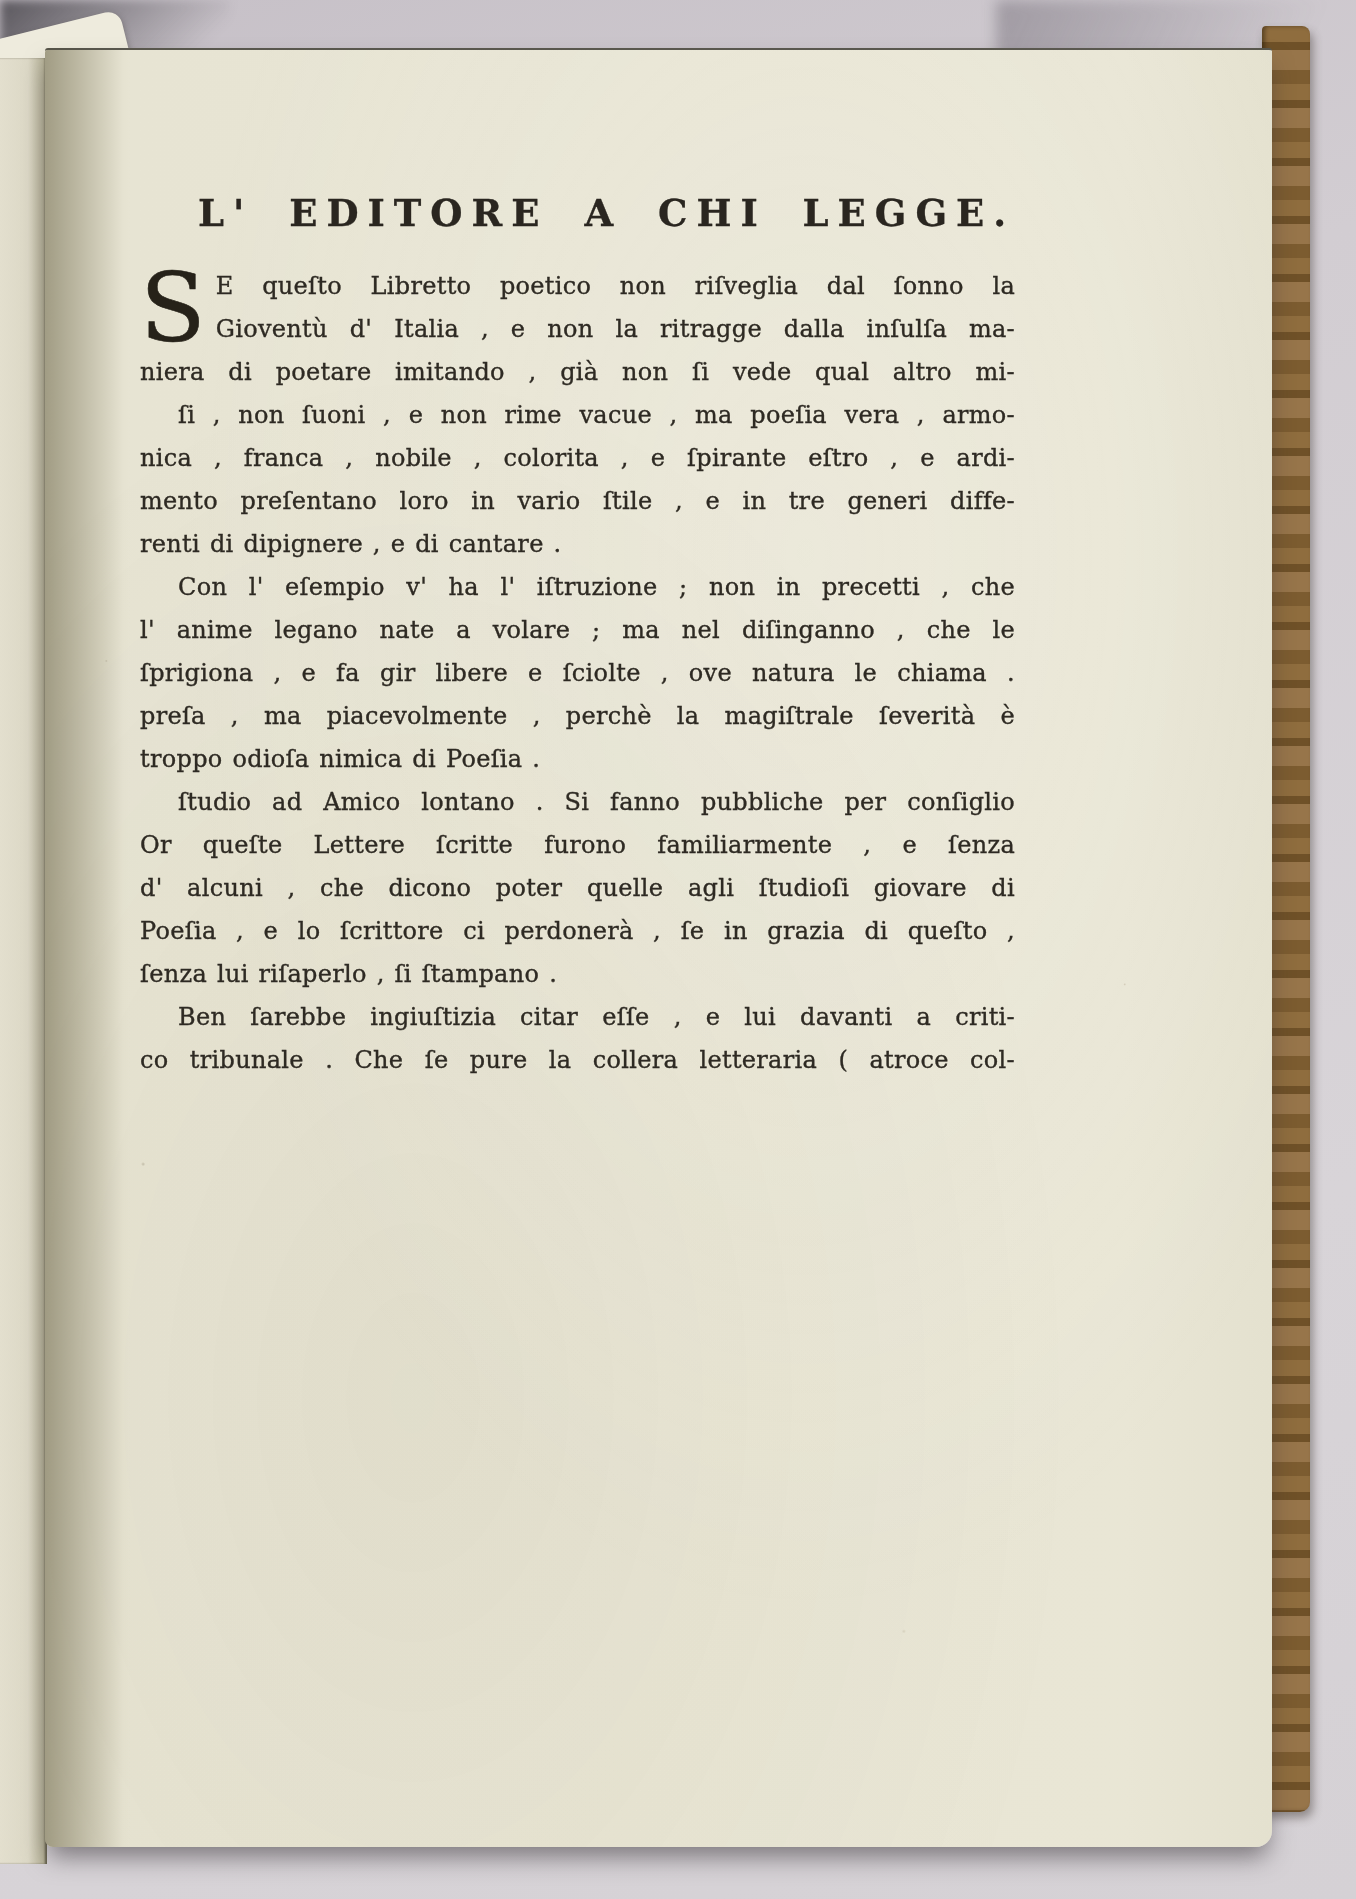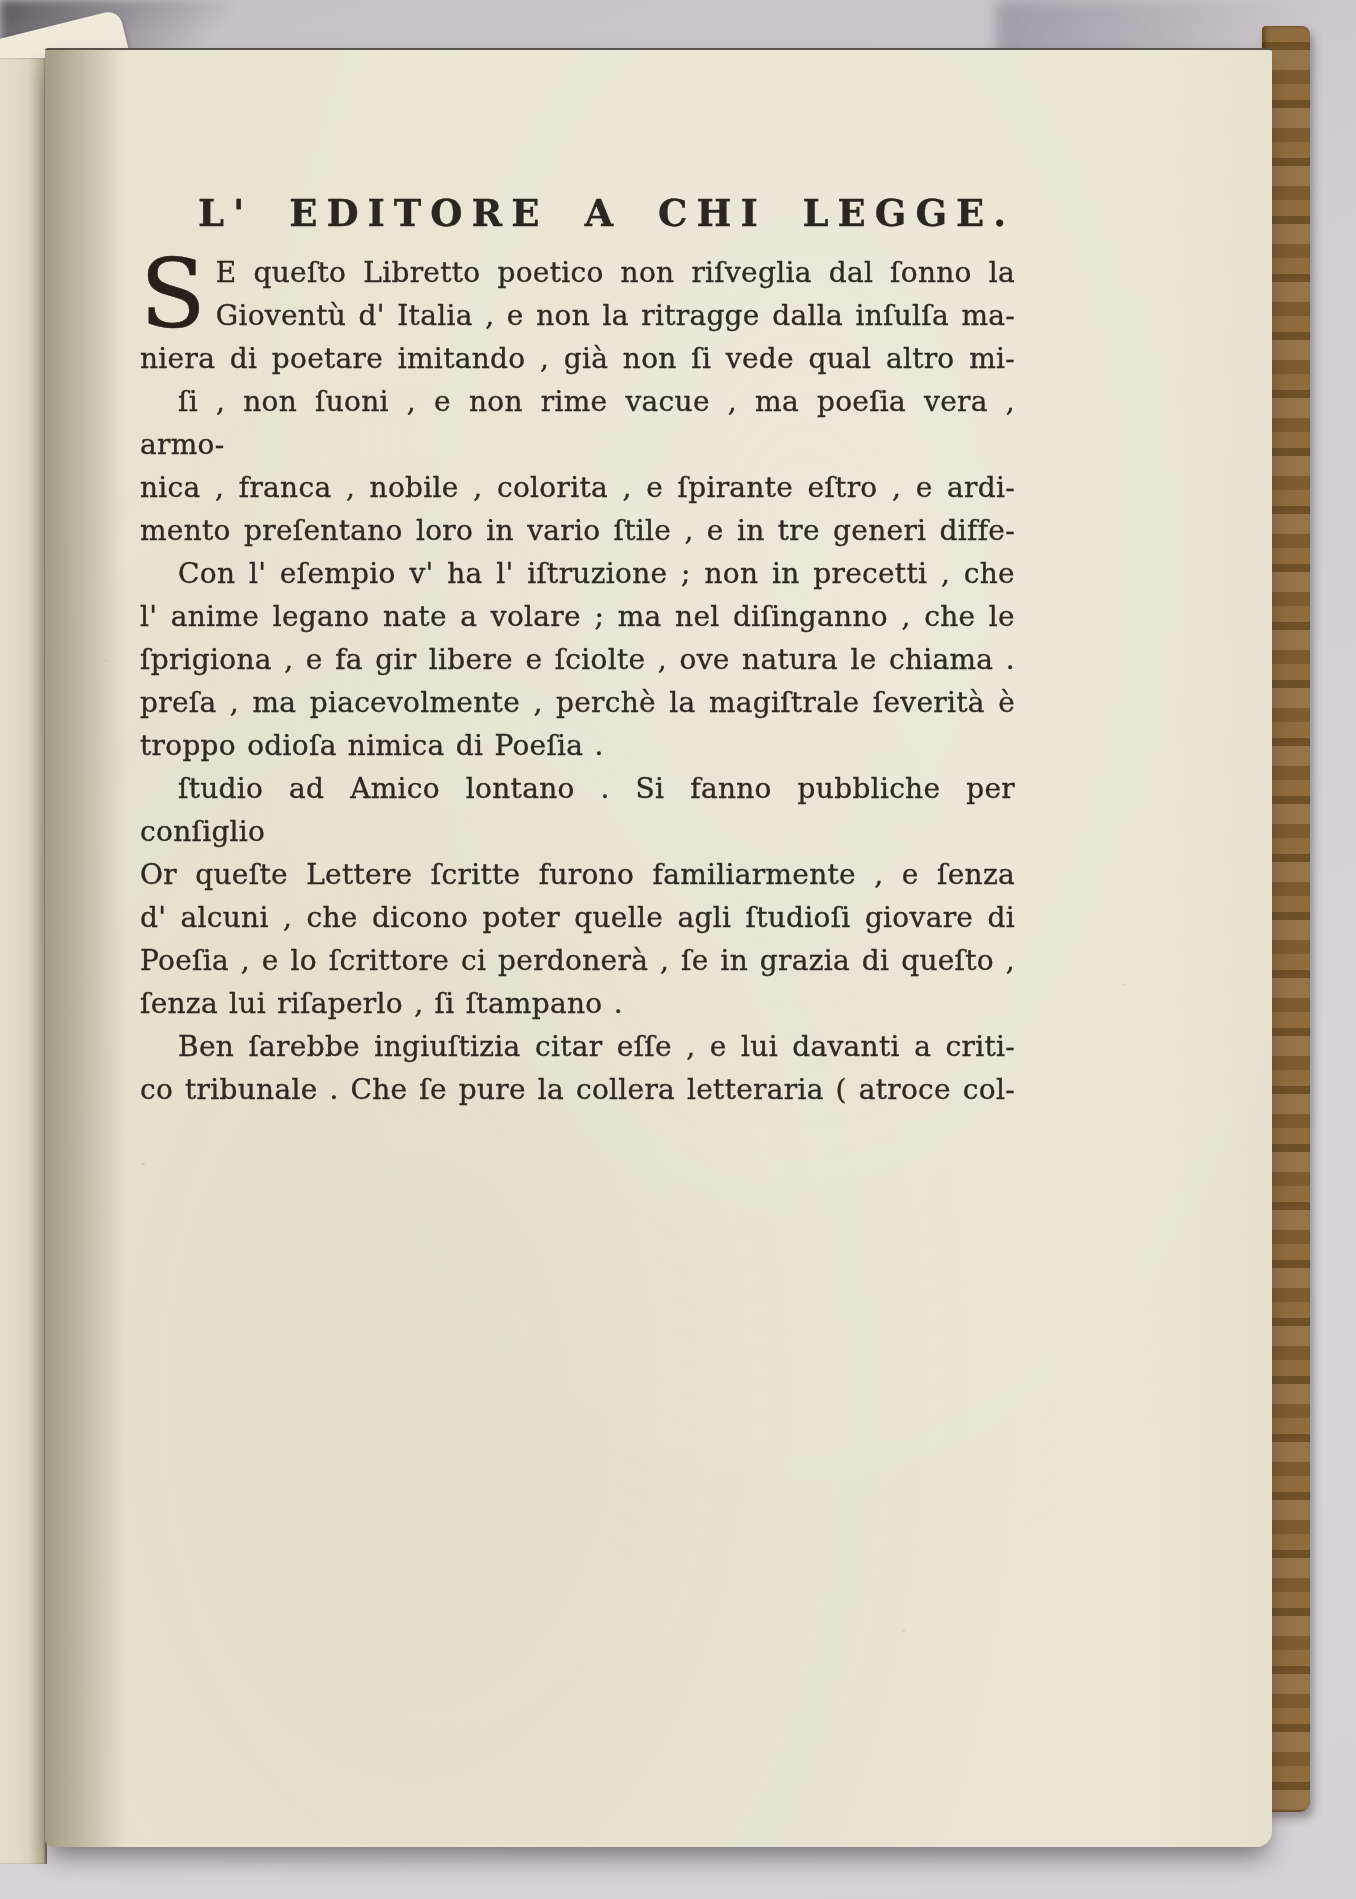"L' EDITORE A CHI LEGGE." .title { margin: 0 0 18px 58px -> 0 0 32px 58px }
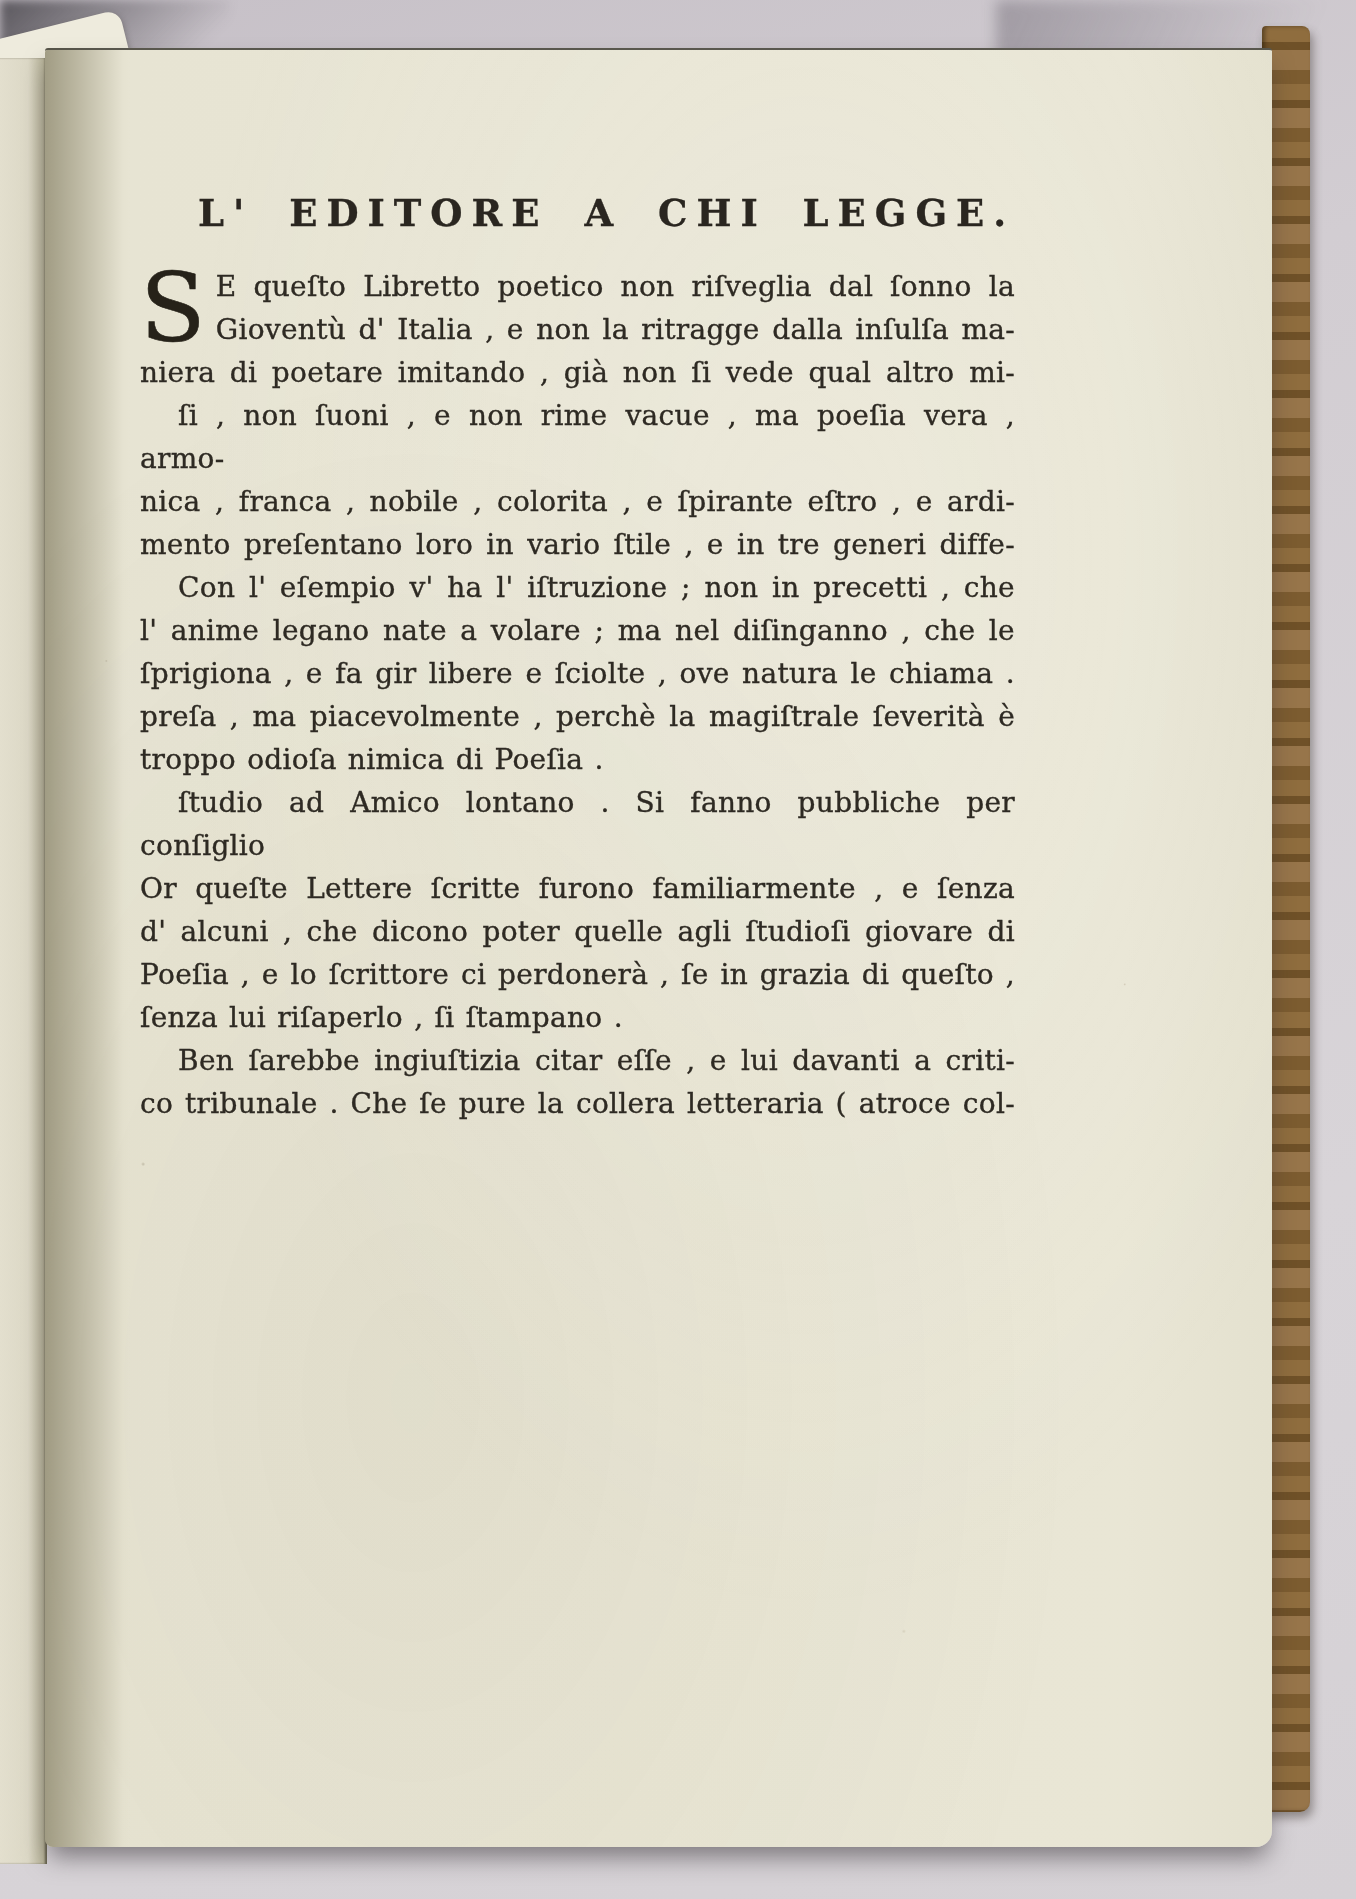"E queſto Libretto poetico non" .line { font-size: 28px -> 24px }
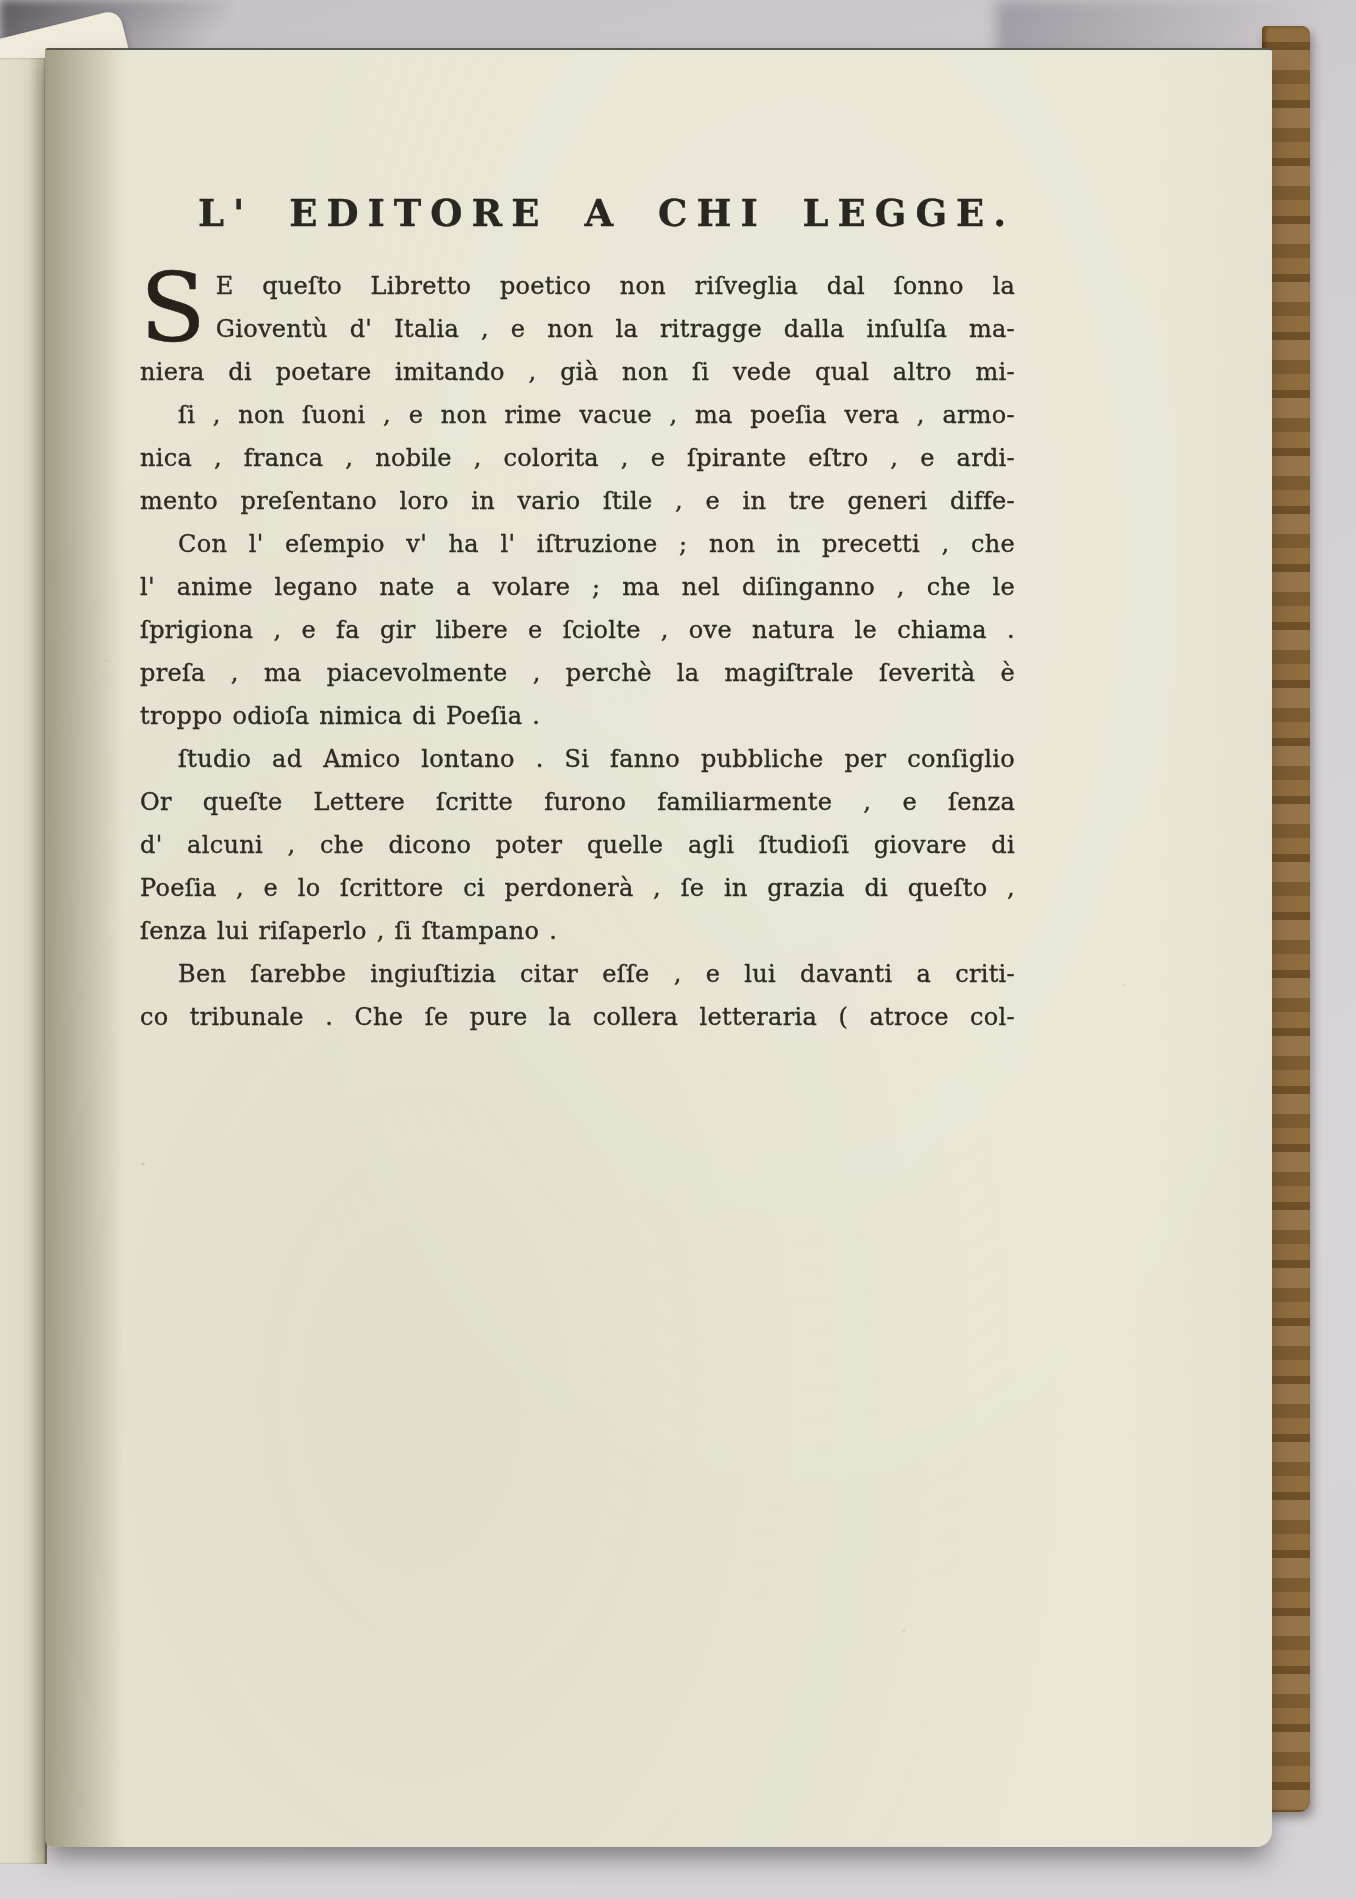"renti di dipignere , e" div.line { html: none -> <div>renti di dipignere , e di cantare .</div> }
